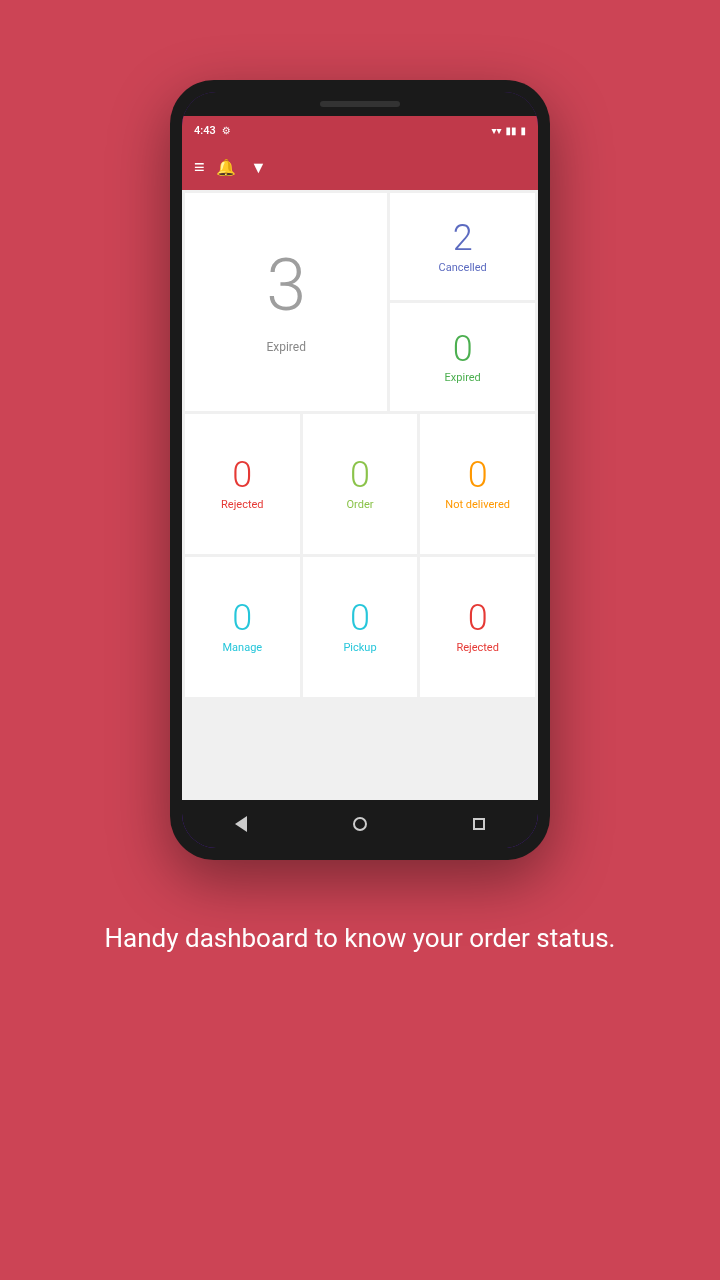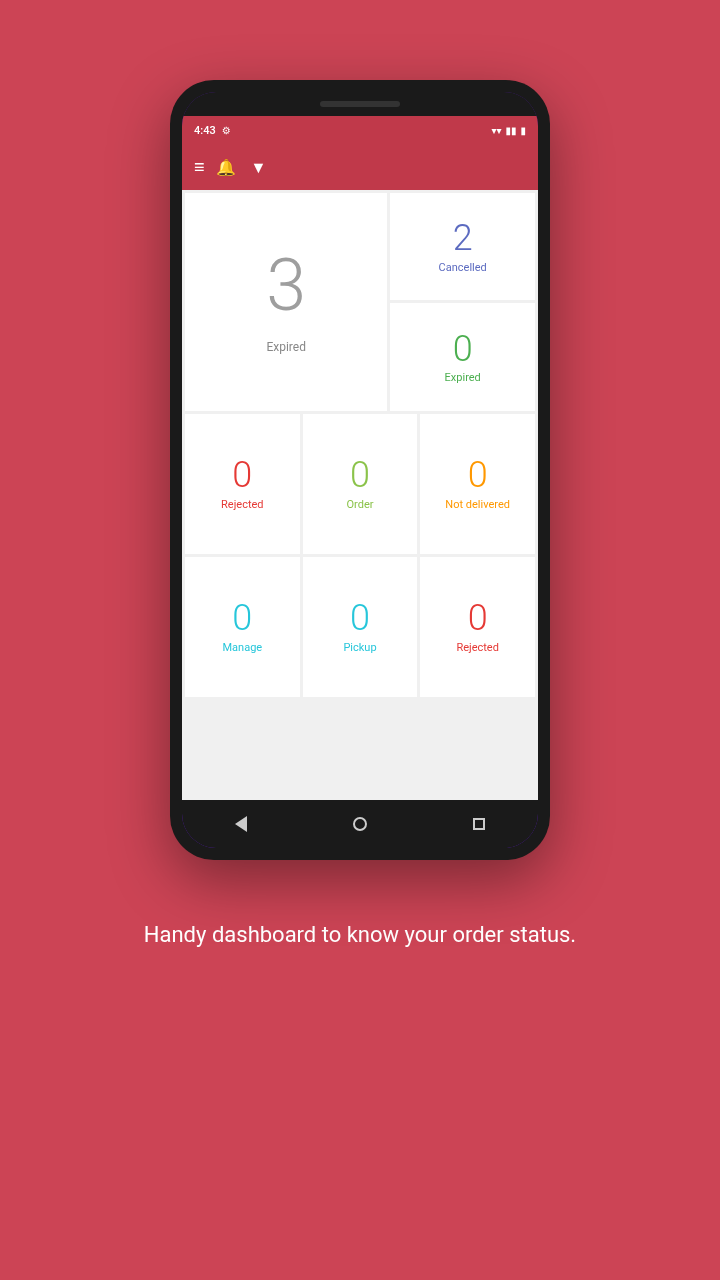"Handy dashboard to know your" .caption { font-size: 22px -> 26px }
